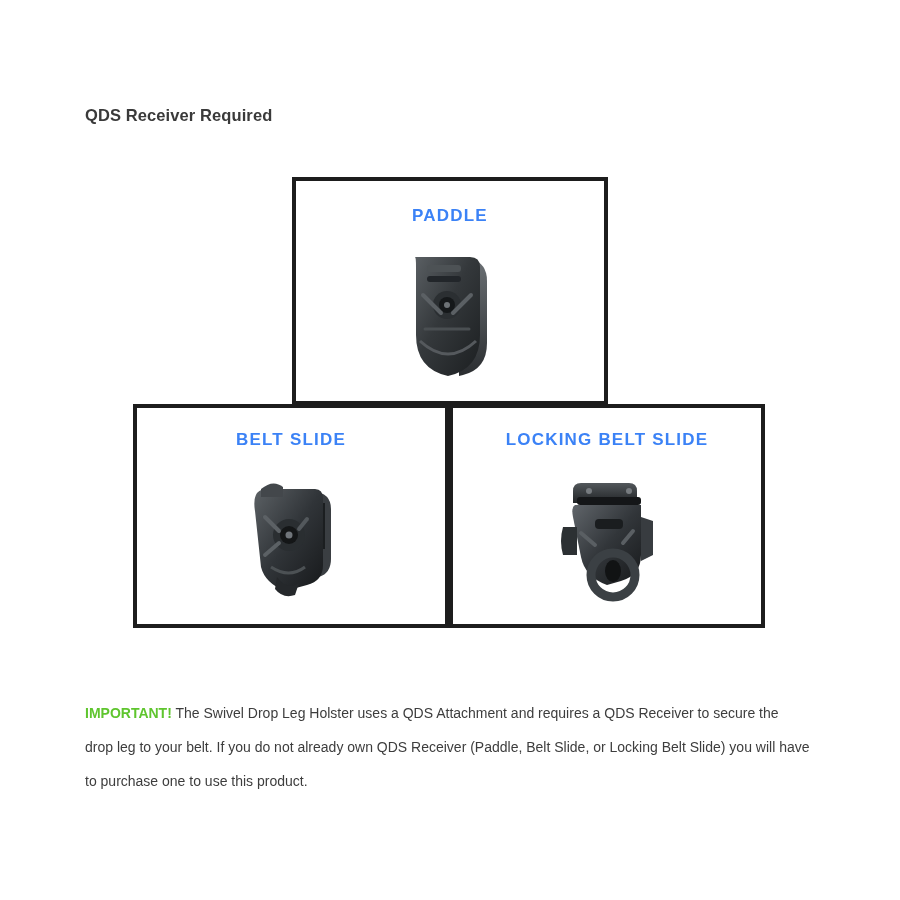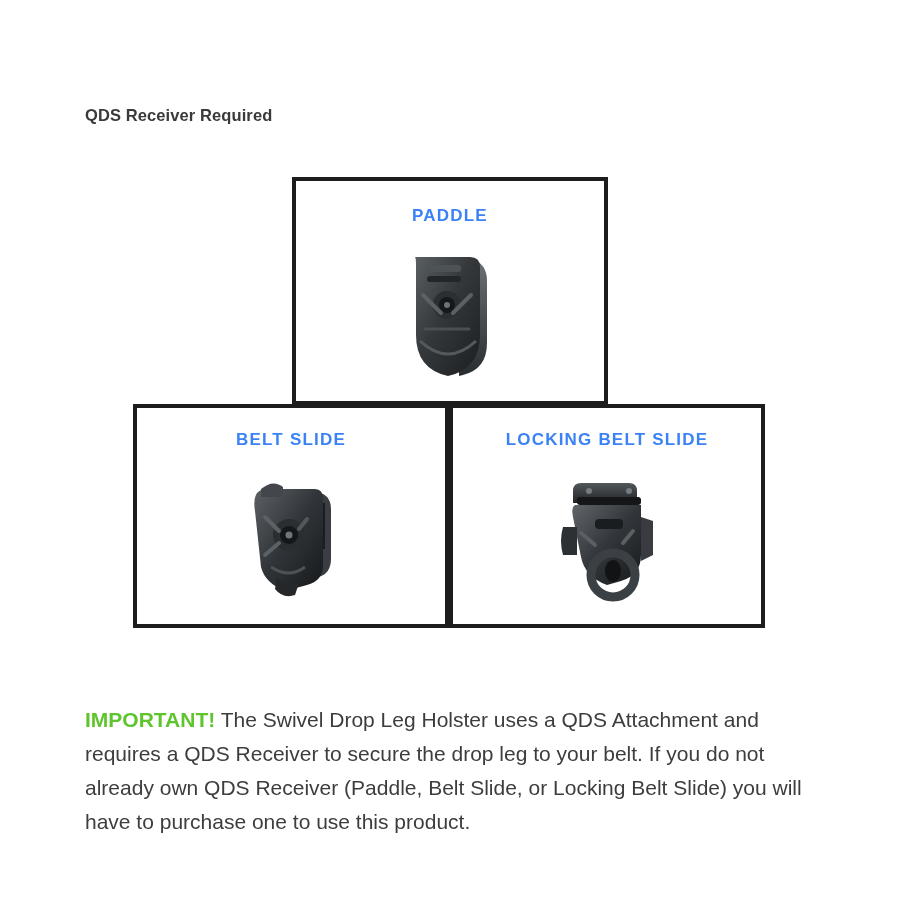"IMPORTANT! The Swivel Drop Leg" .para { font-size: 21px -> 14px }
